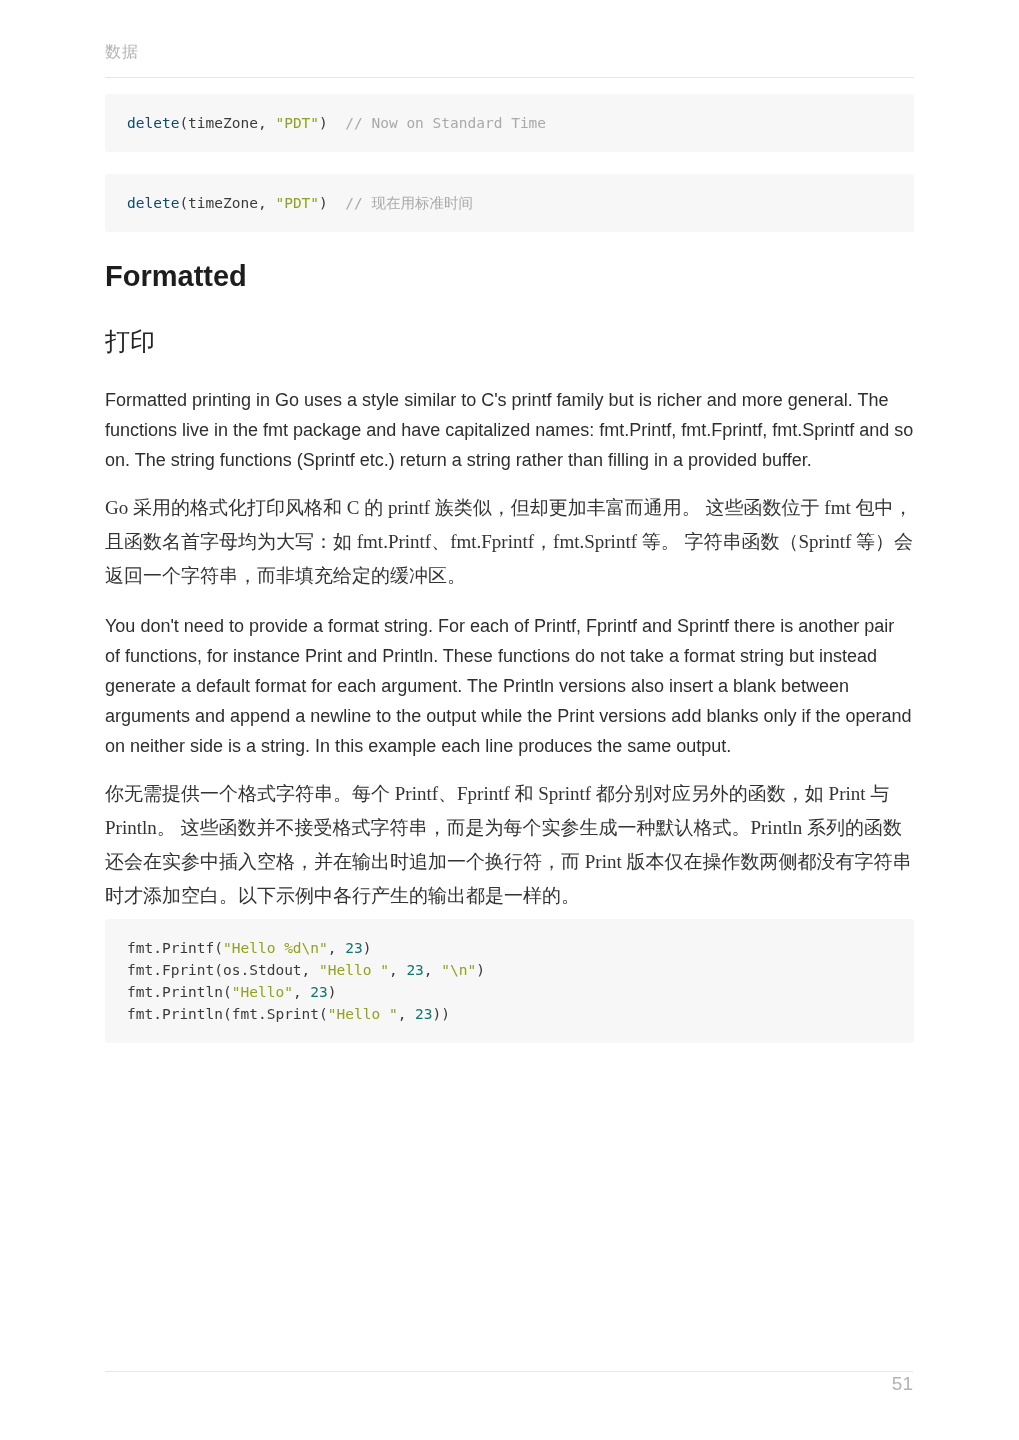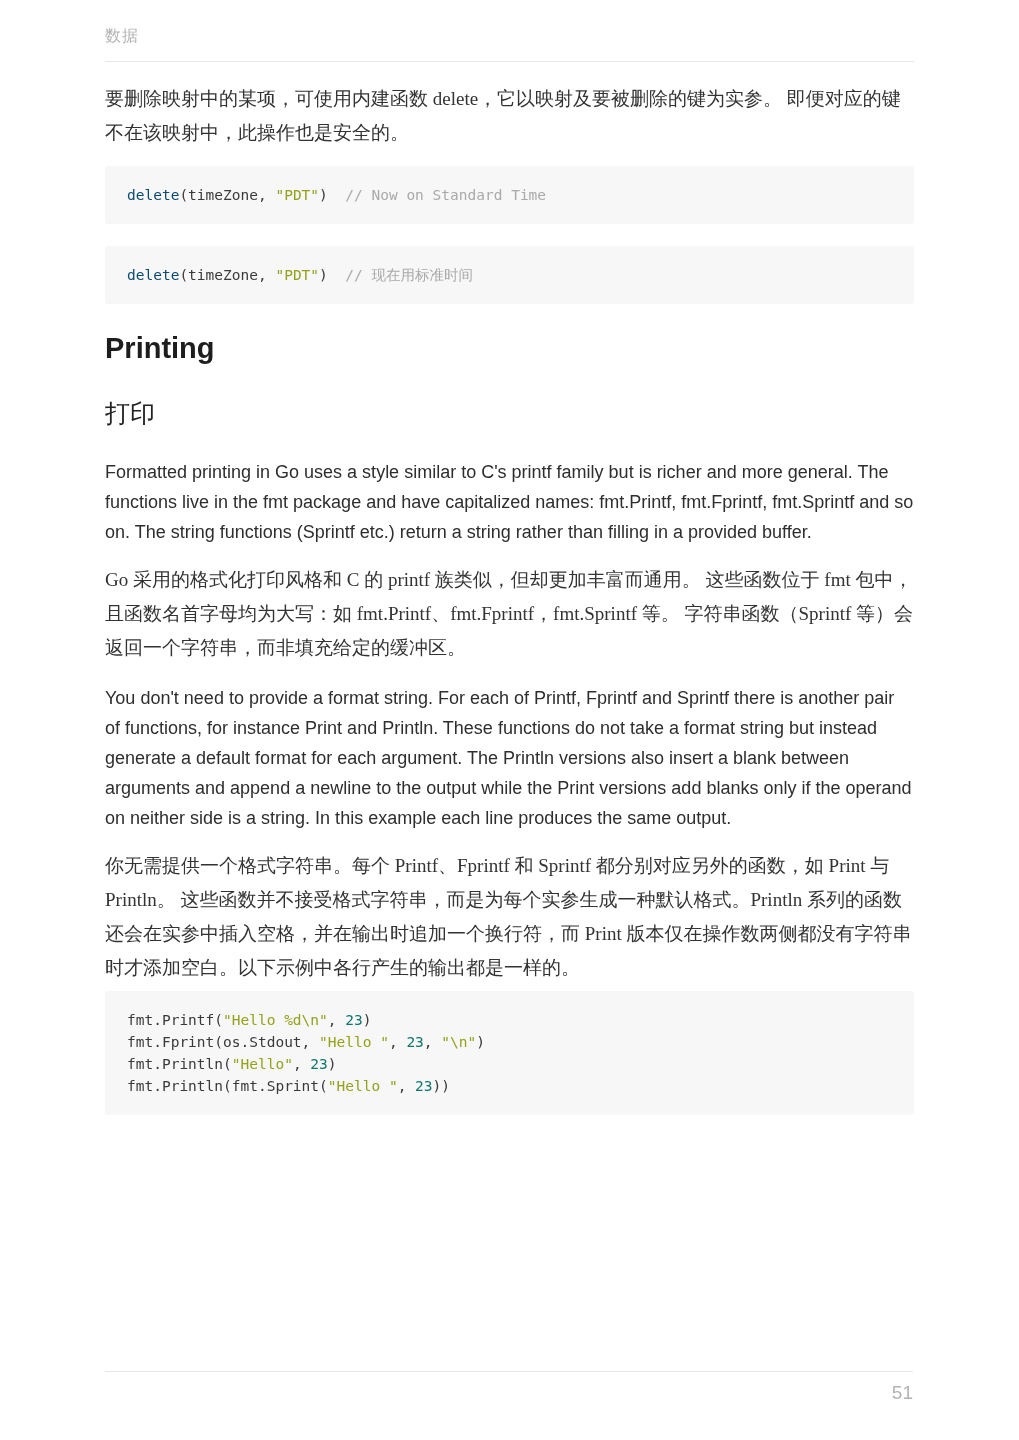"数据" .inner { padding: 0 105px -> 16px 105px }
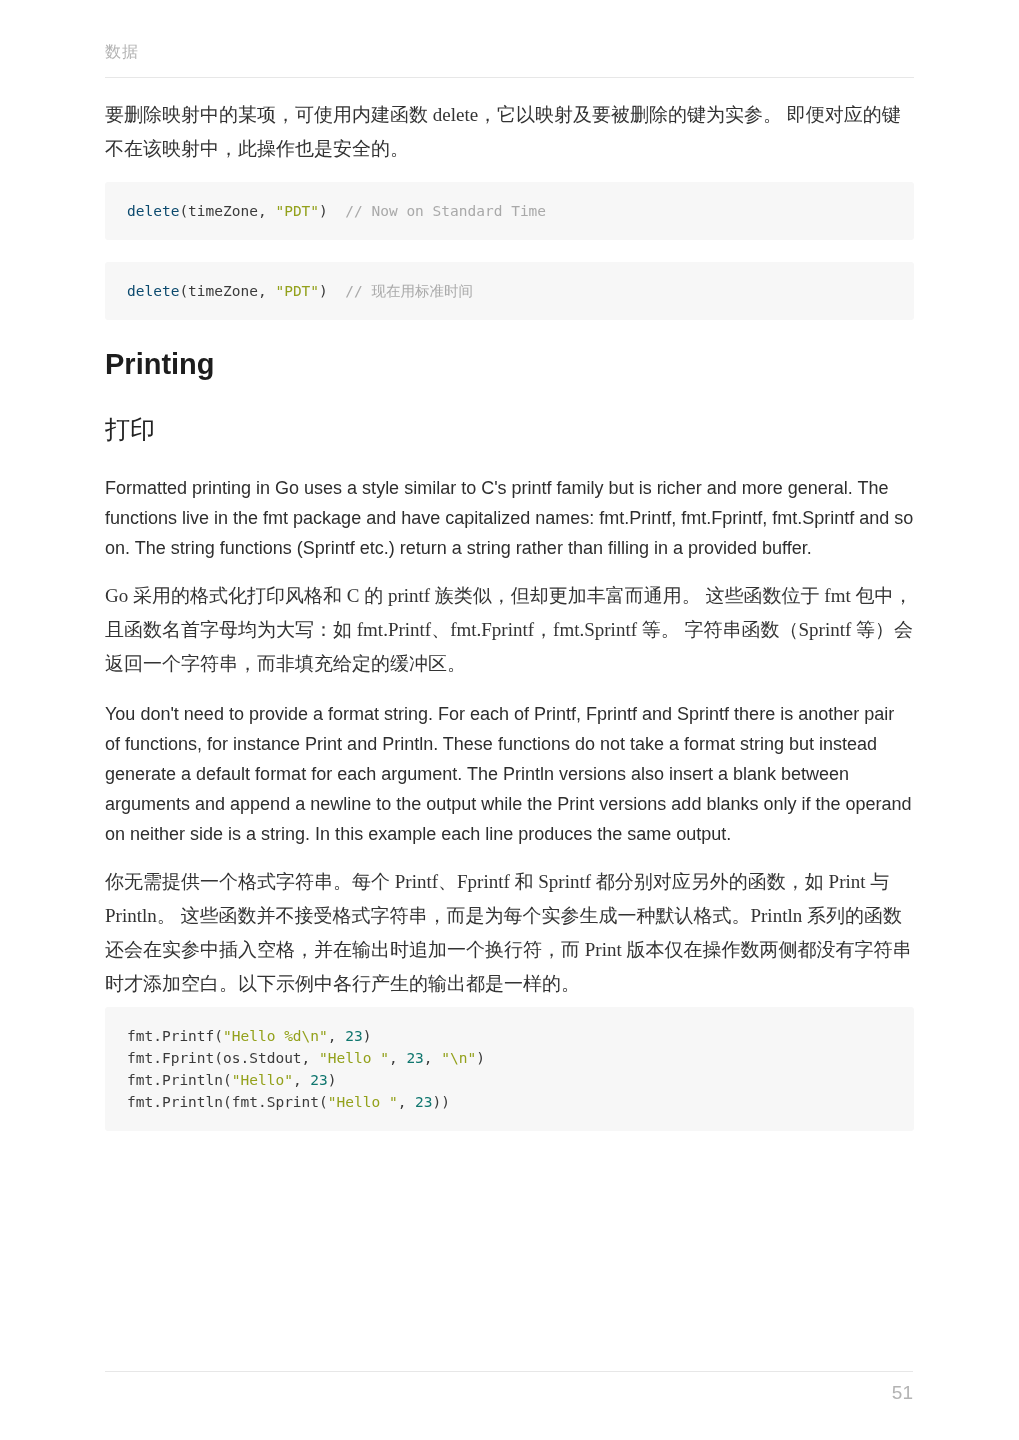"要删除映射中的某项，可使用内建函数 delete，它以映射及要被删除的键为实参。" p.zh { html: <p>要删除映射中的某项，可使用内建函数 delete，它以映射及要被删除的键为实参。 即便对应的键不在该映射中，此操作也是安全的。</p> -> none }
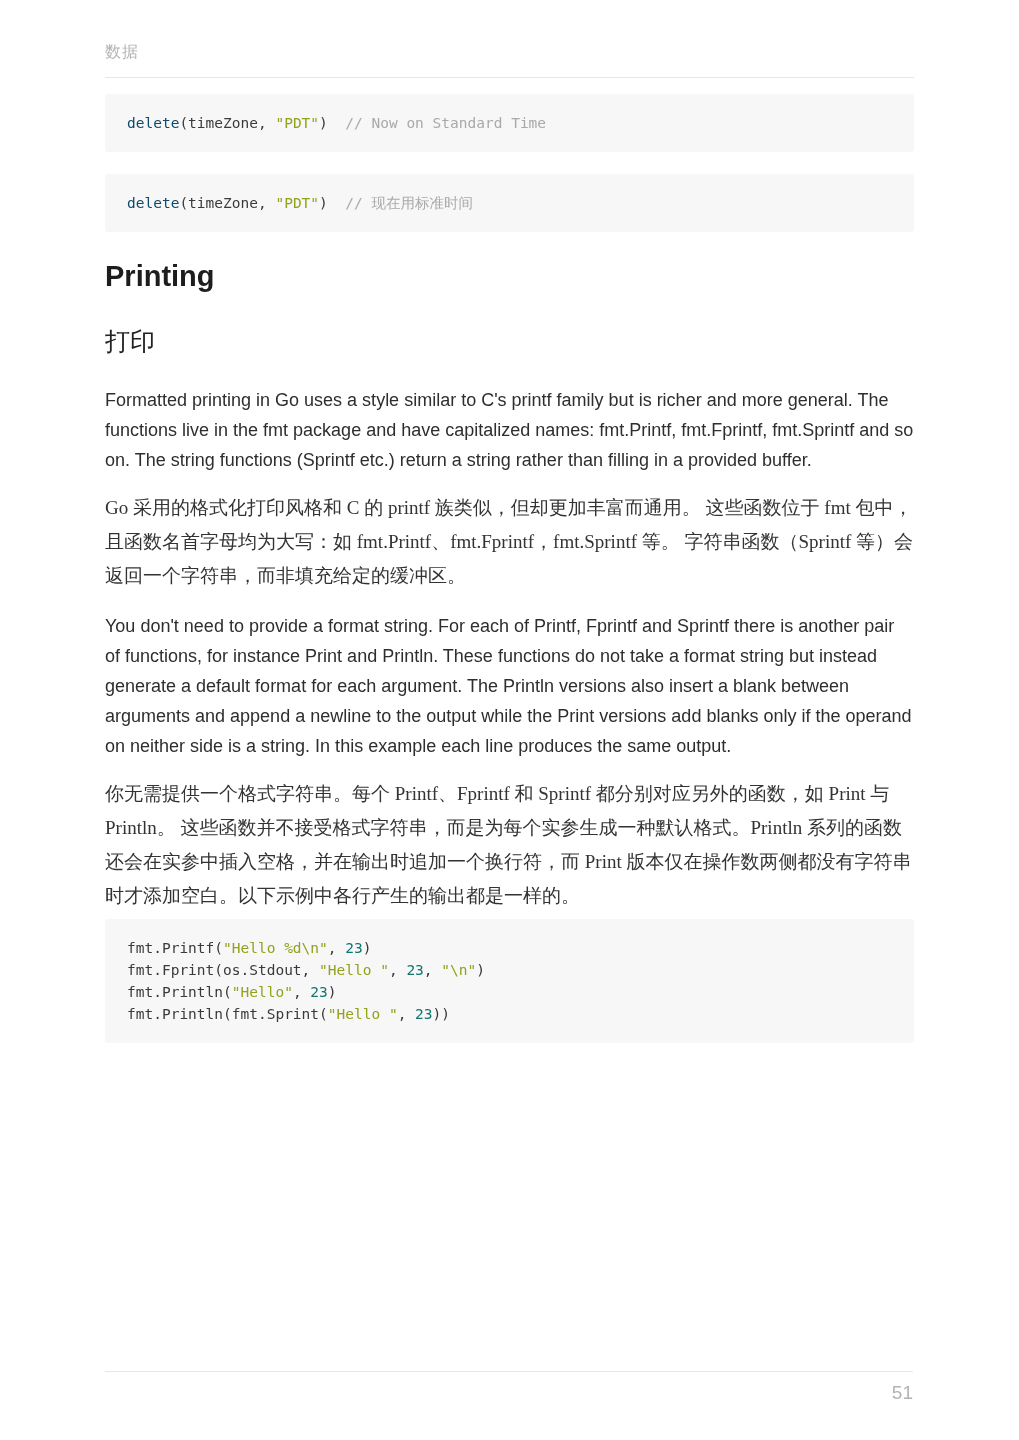"Printing" h1.section-h { text: Printing -> Formatted }
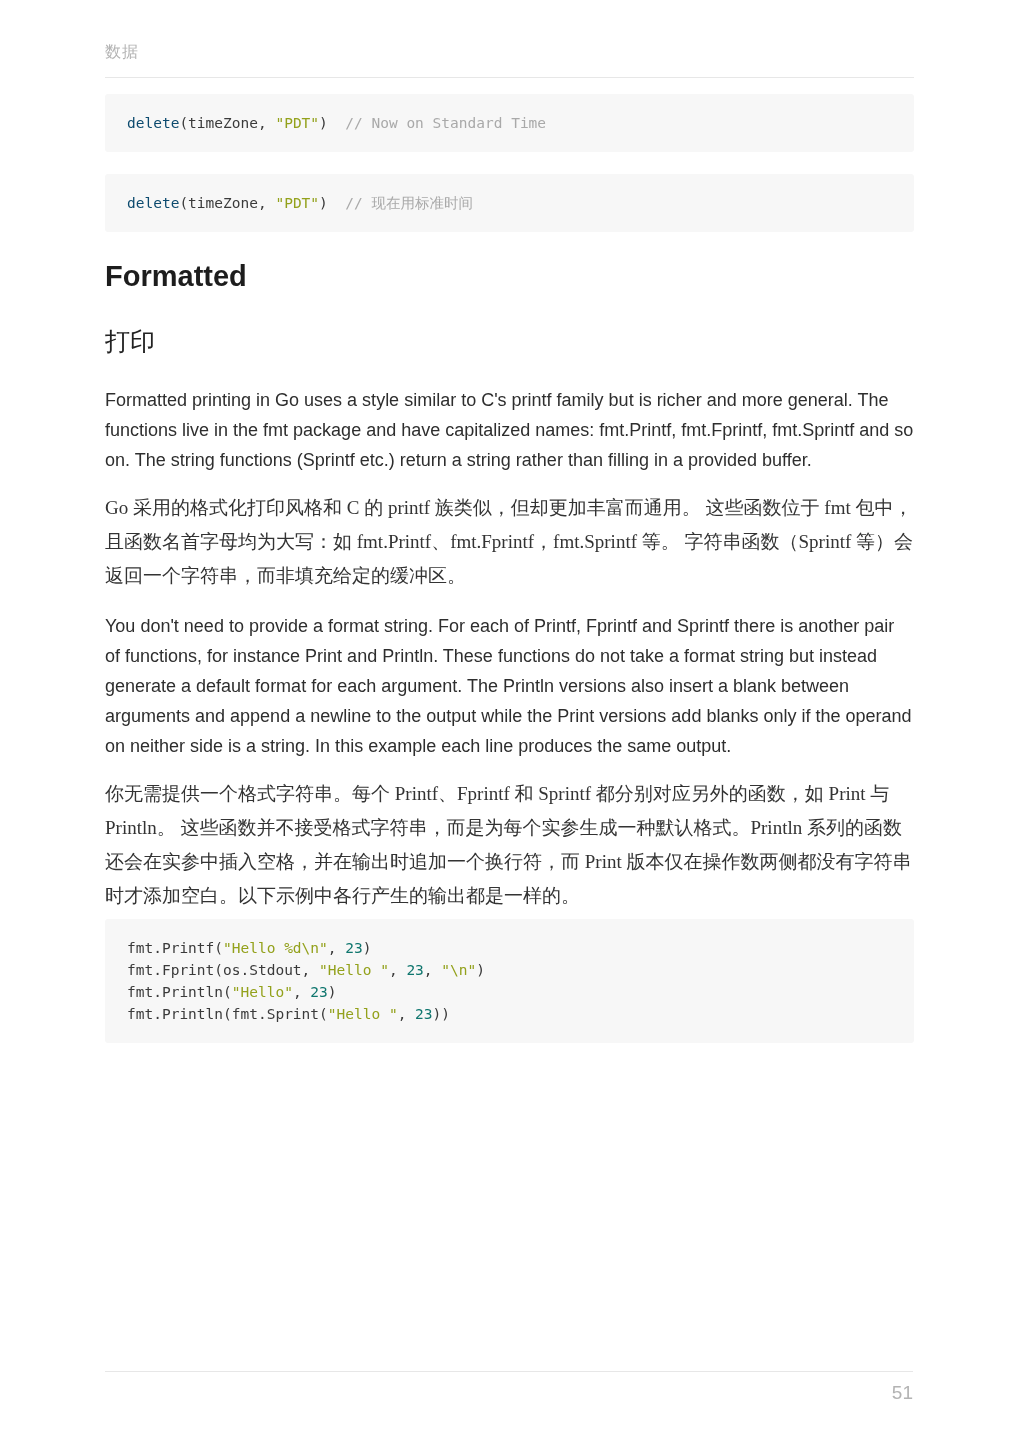"51" .page-footer { padding-top: 9px -> none }
